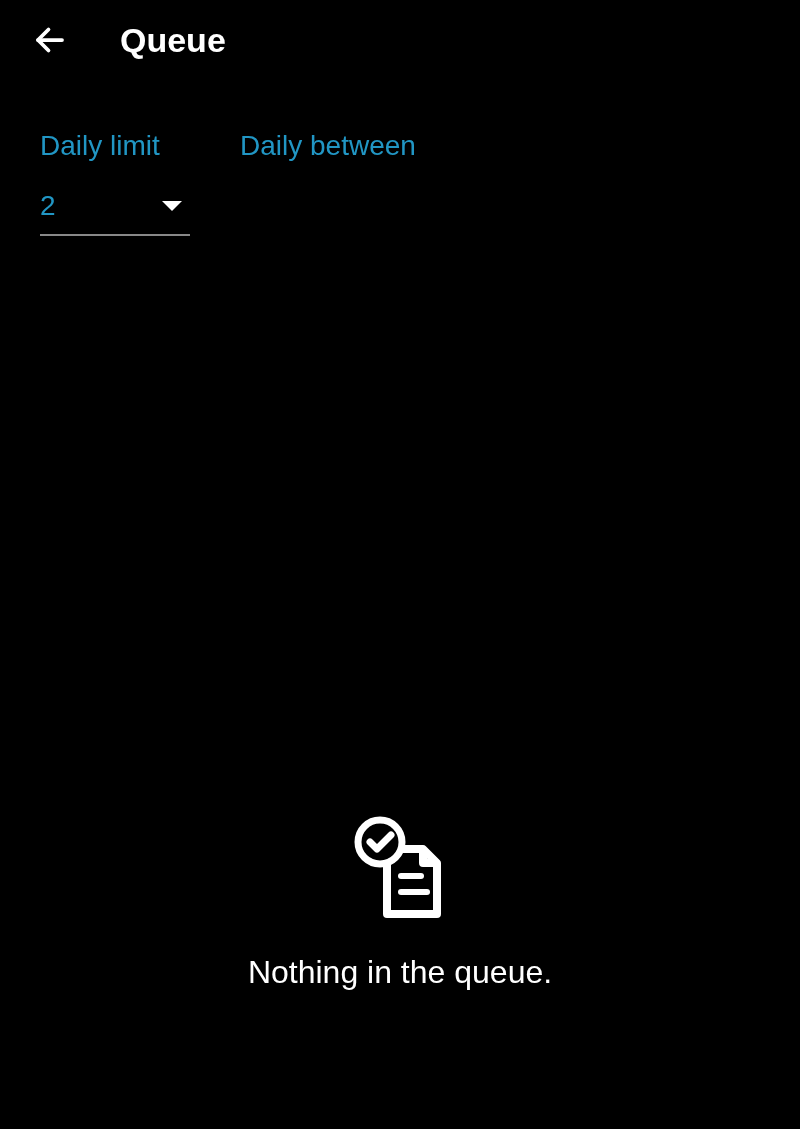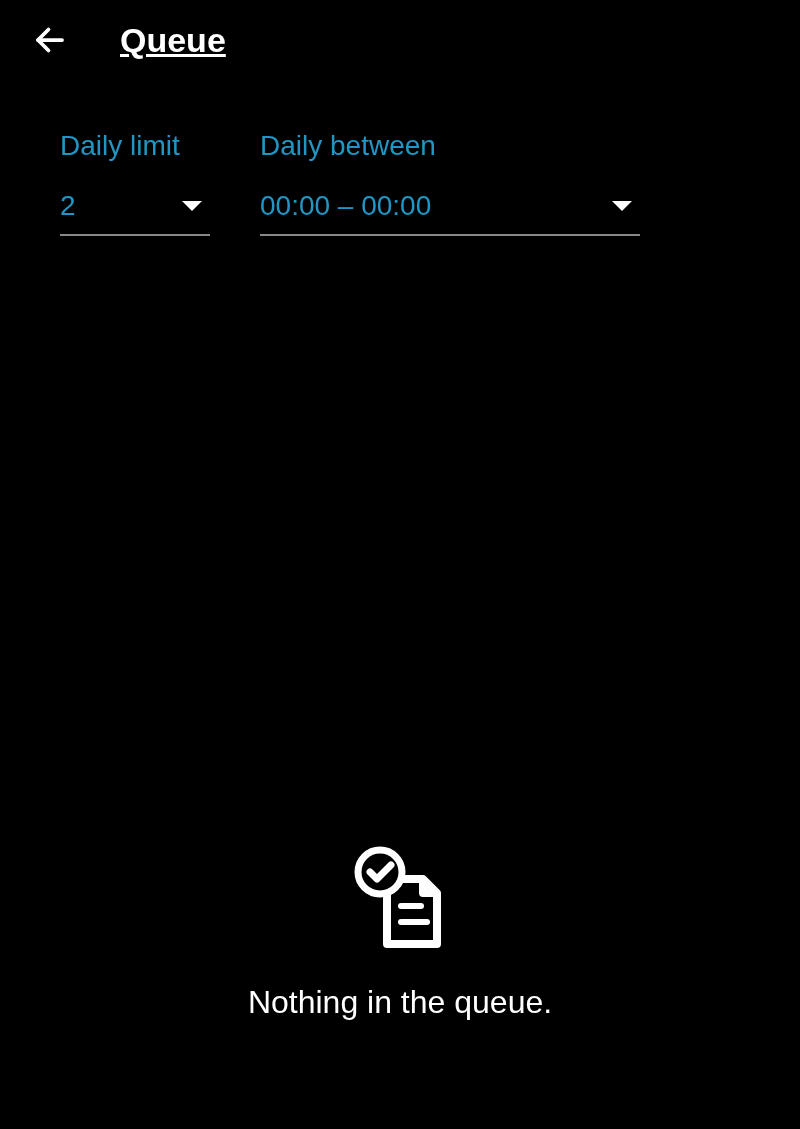"Queue" .page-title { text-decoration: underline -> none }
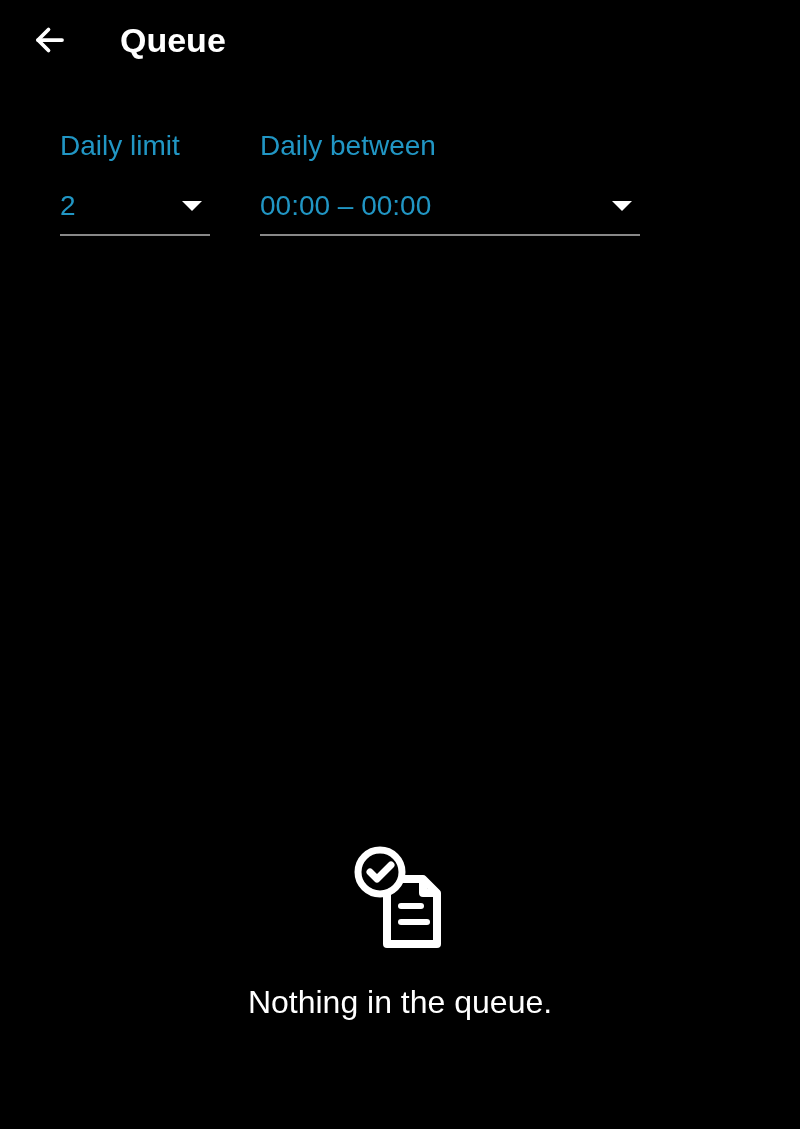"Daily limit" .controls { padding: 50px 40px 0 60px -> 50px 40px 0 40px }
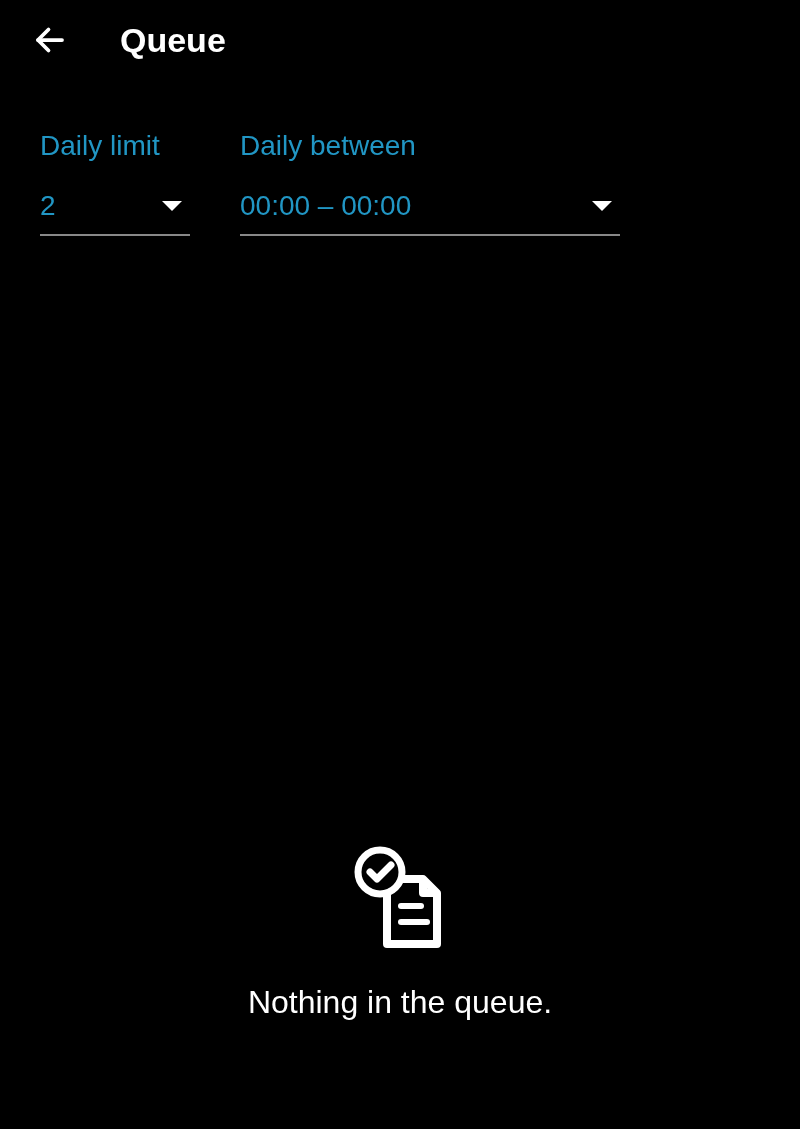"00:00 – 00:00" div.dropdown { html: <div> <span>00:00 – 00:00</span> <span></span> </div> -> none }
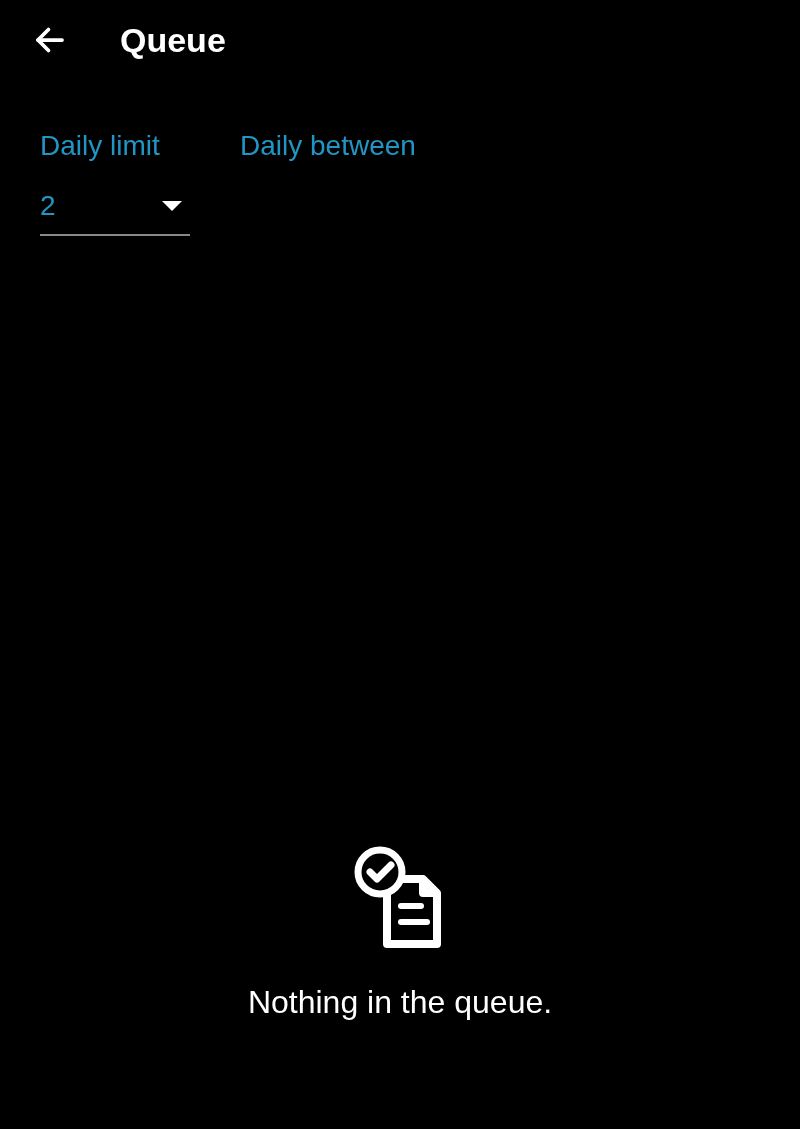"Nothing in the queue." .empty-state { top: 844px -> 814px }
